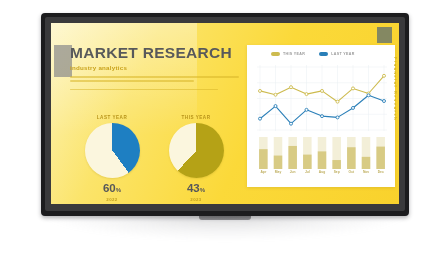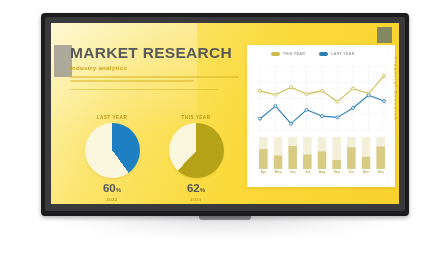"62" span { text: 62 -> 43 }
